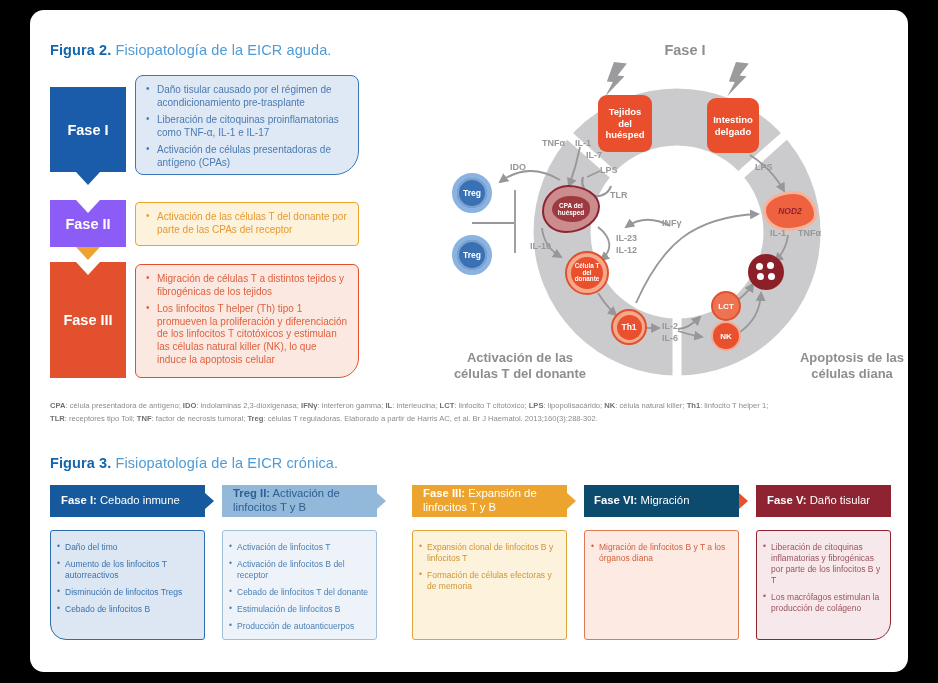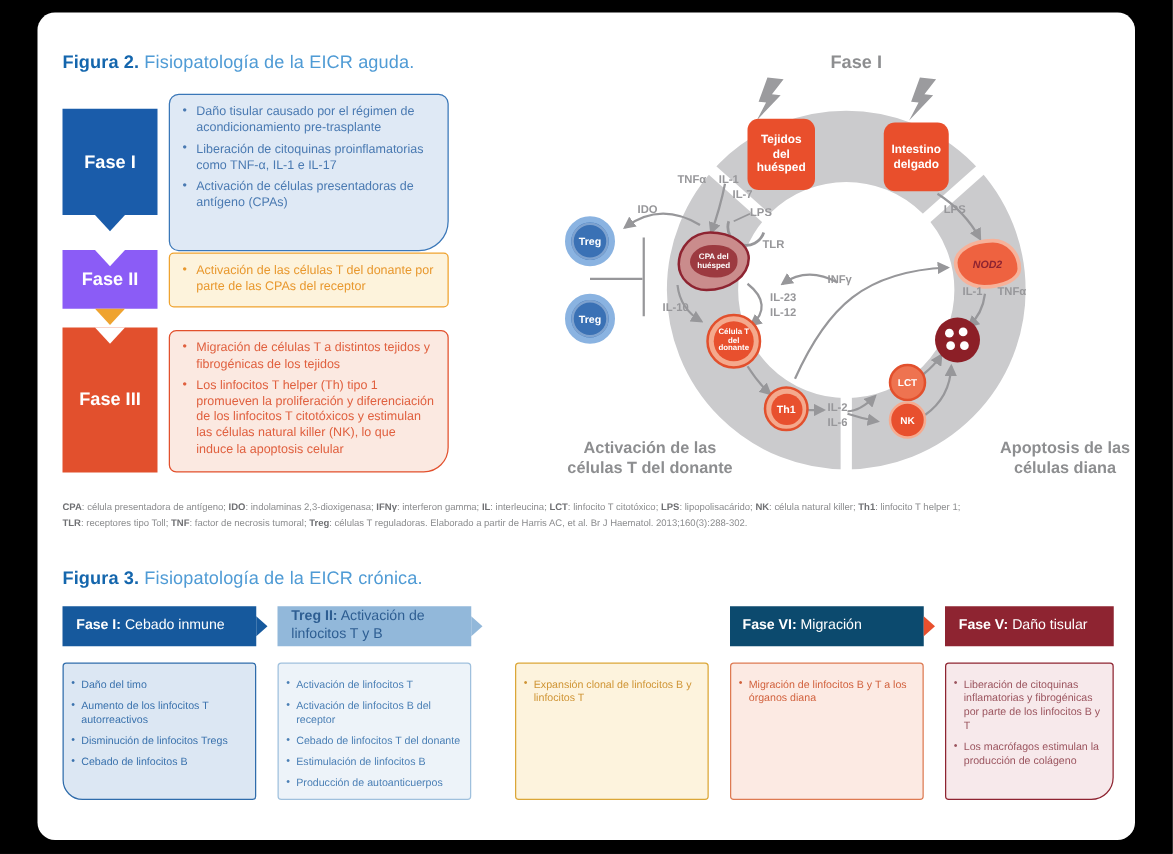"Daño tisular causado por el" div.cbox { height: 126px -> 100px }
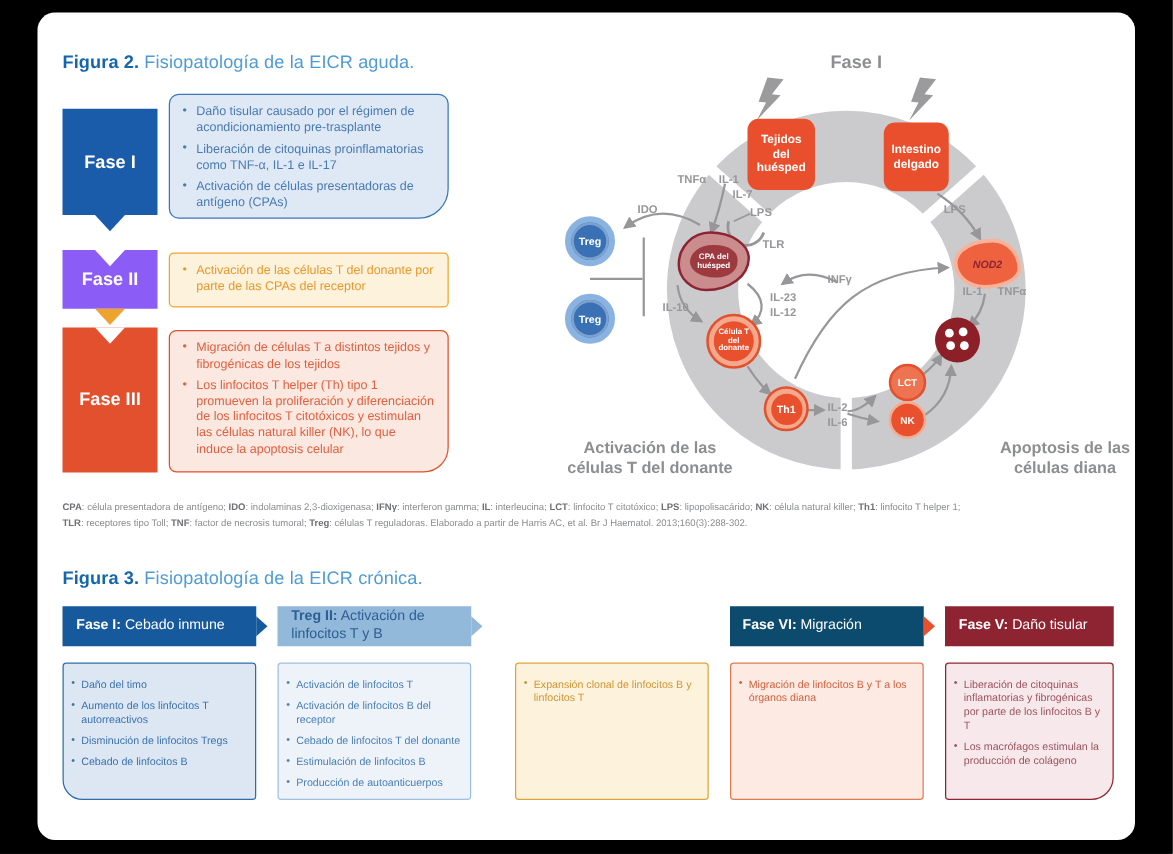"Fase III: Expansión de linfocitos" div.f3head { html: none -> <div> <span><b>Fase III:</b><span> Expansión de linfocitos T y B</span></span> <span></span> </div> }
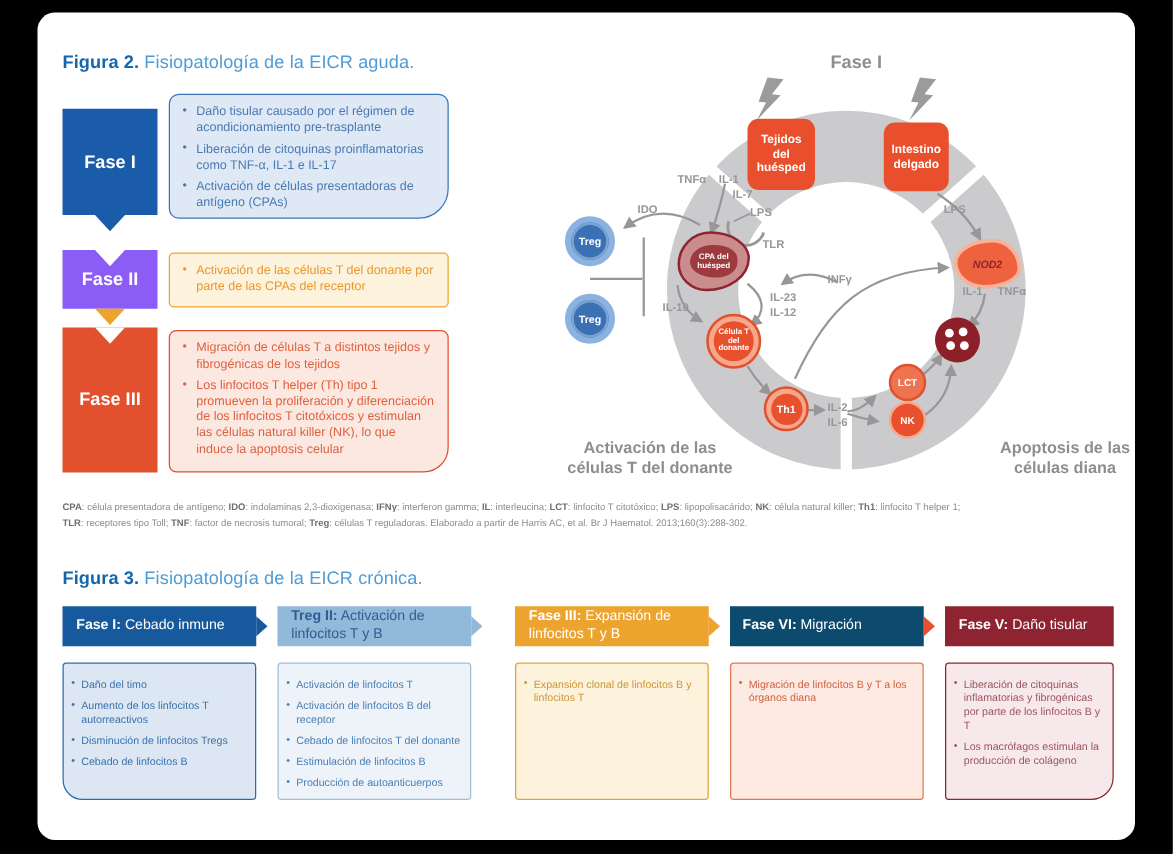"Formación de células efectoras y" li { html: none -> <li>Formación de células efectoras y de memoria</li> }
